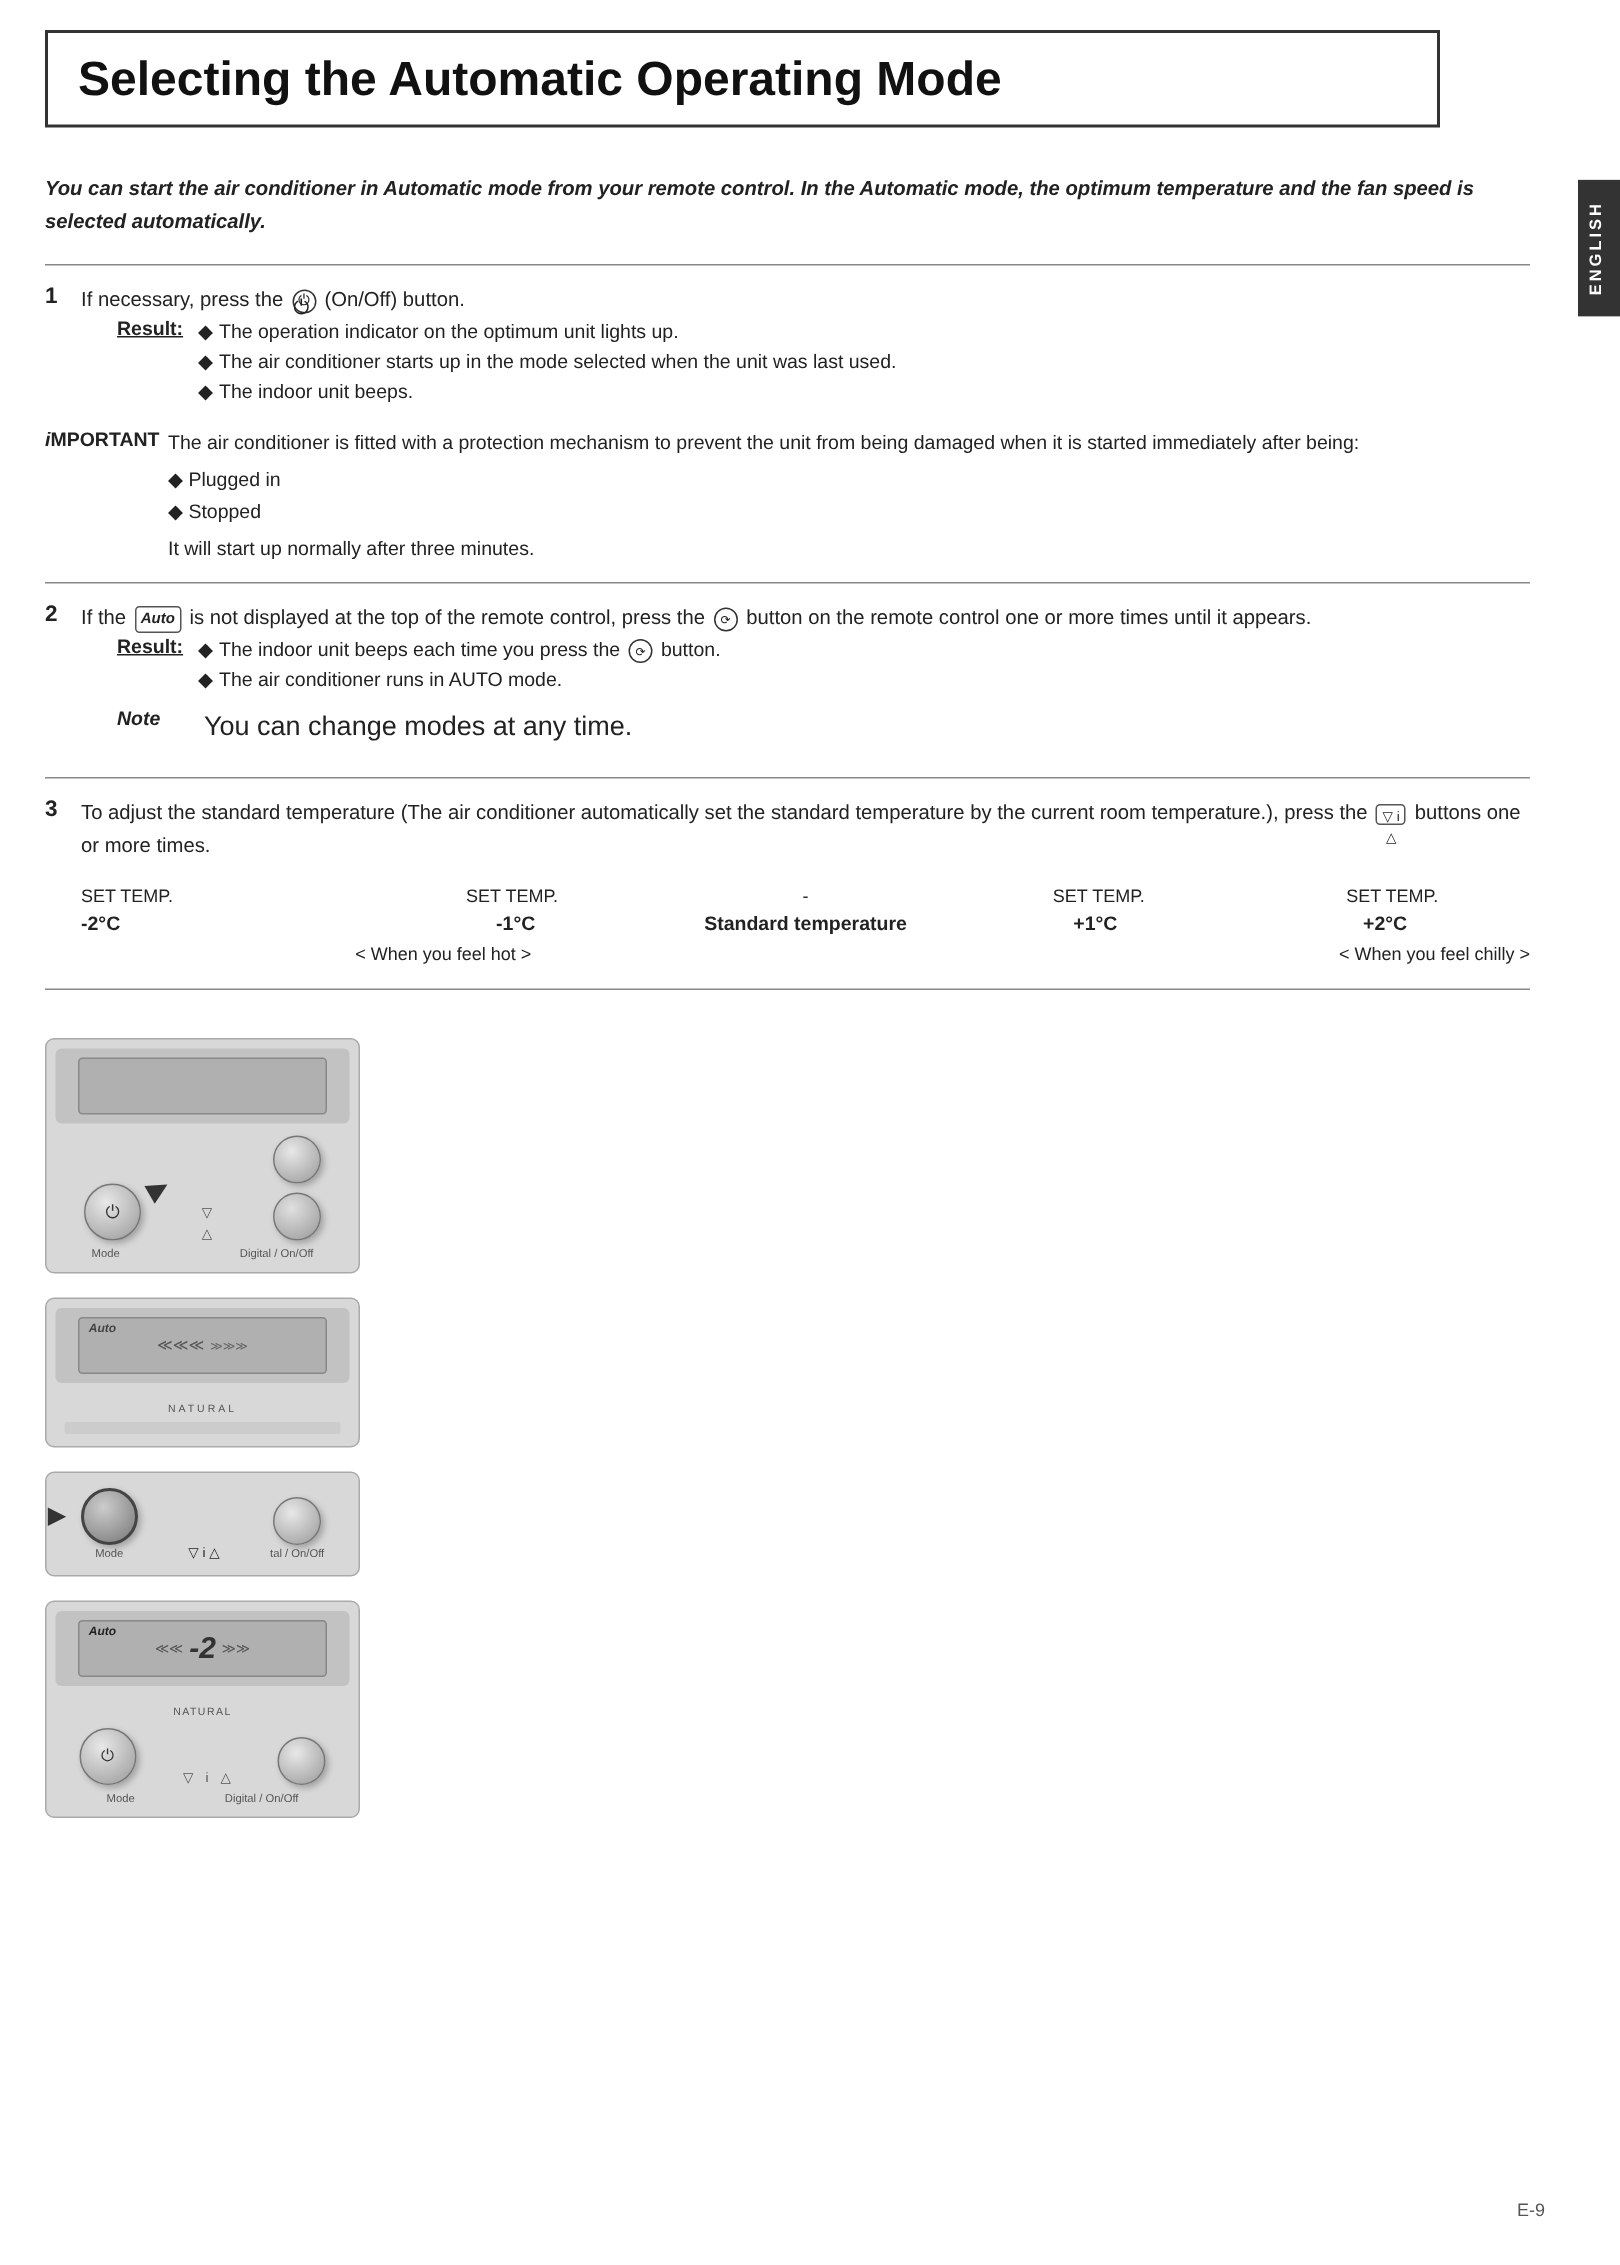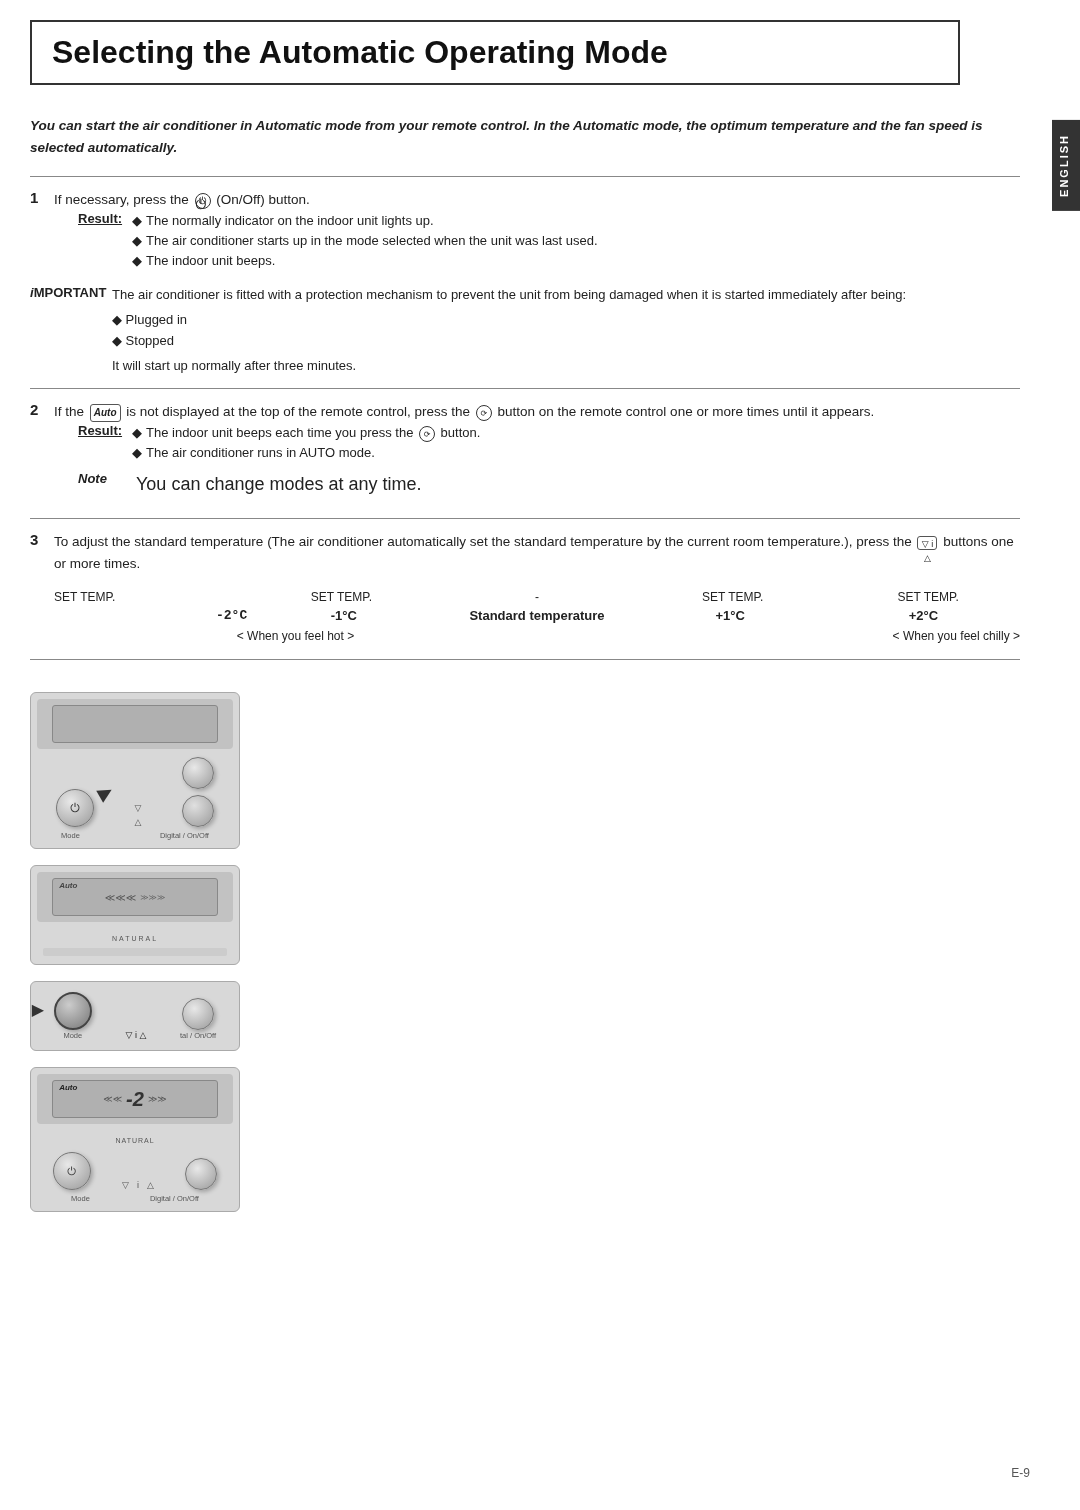"The normally indicator on the" span { text: normally indicator on the indoor -> operation indicator on the optimum }
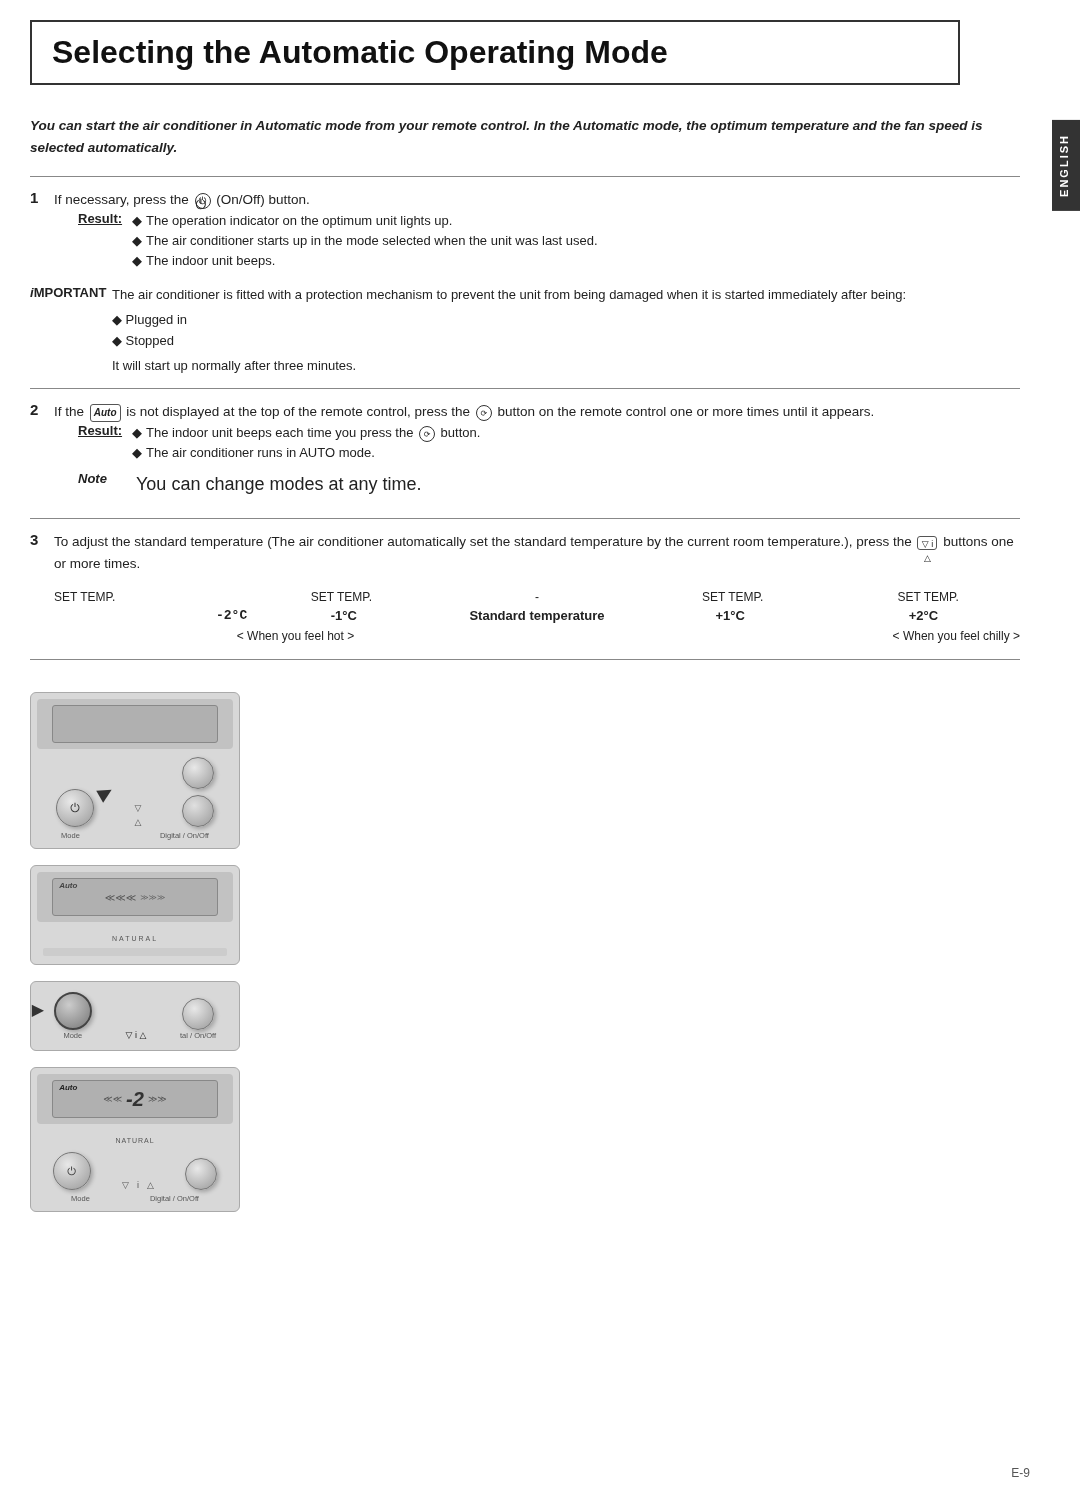"-2°C" .temp-value-row span:first-child { font-family: Liberation Mono, monospace -> none; text-align: right -> left }
